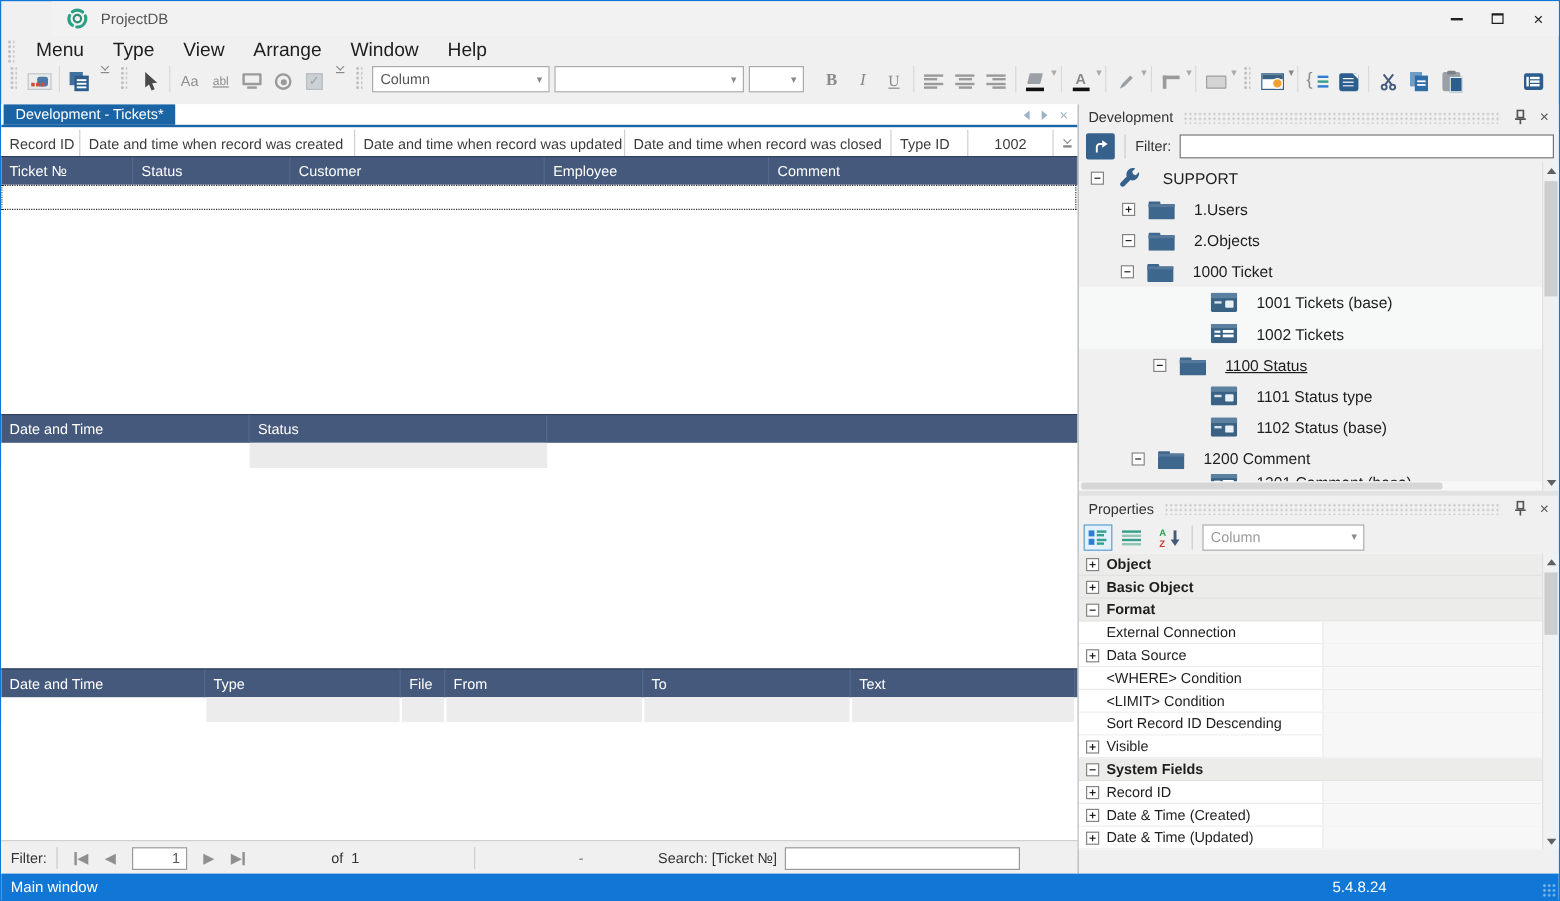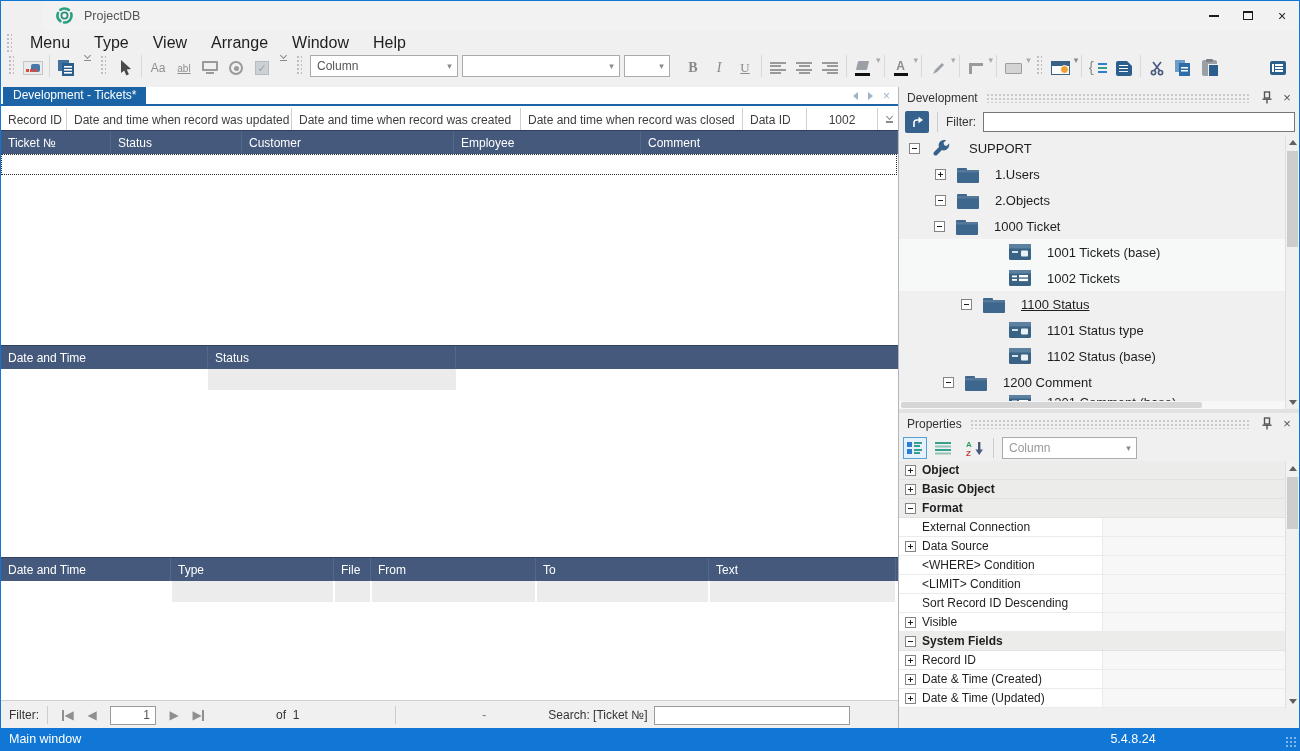"Date and time when record was updated" span.fh-cell { order: before "Date and time when record was created" -> after "Date and time when record was created" }
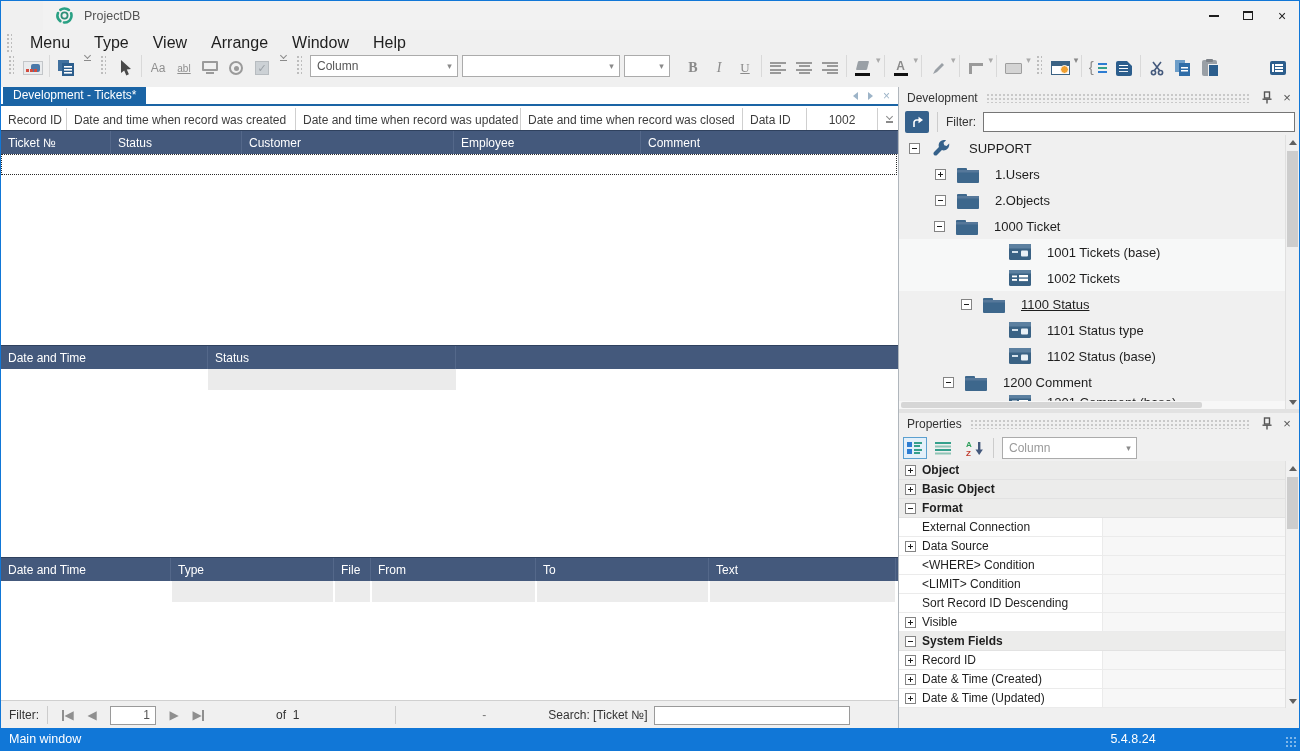"Data ID" span.fh-cell { text: Data -> Type }
